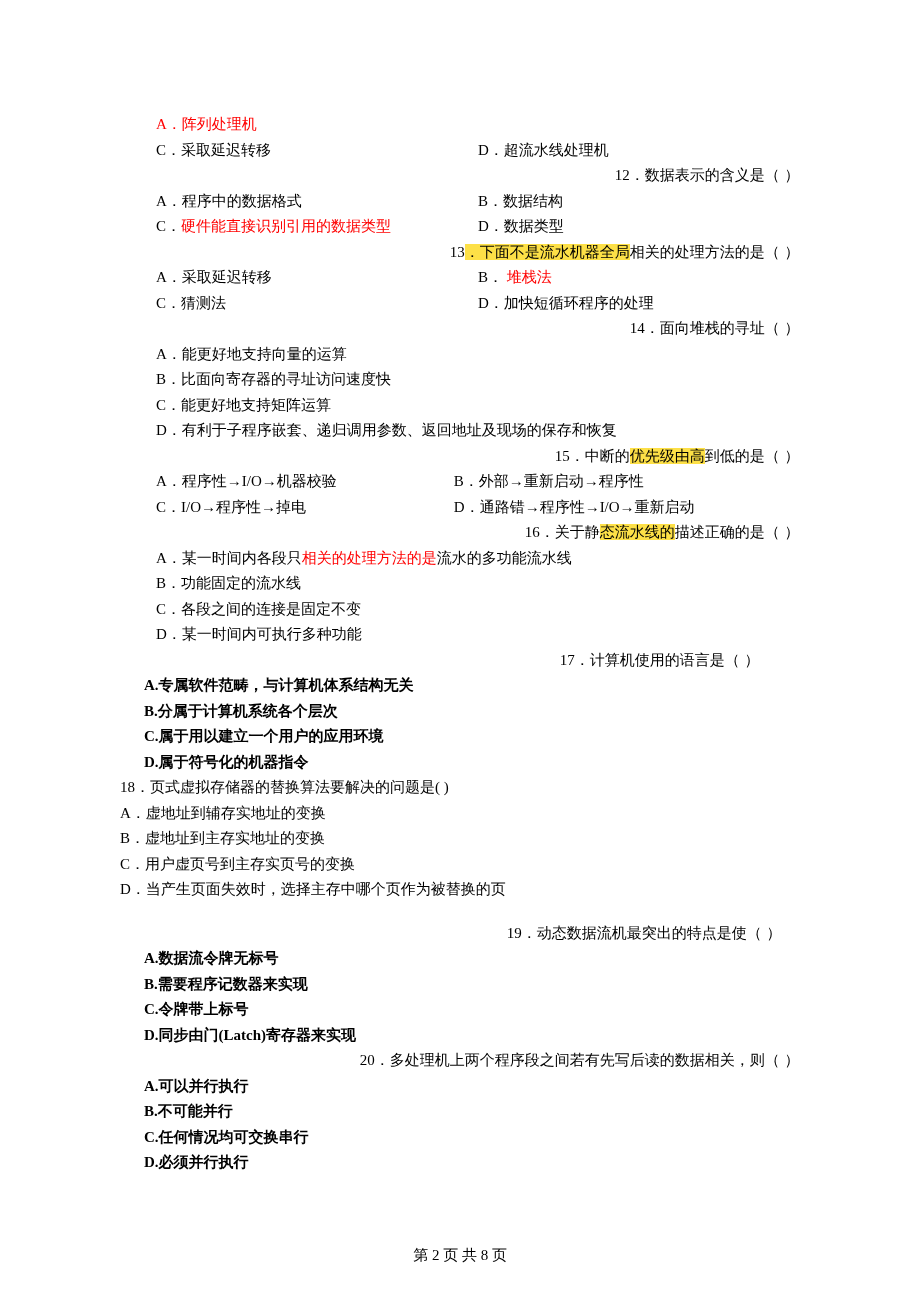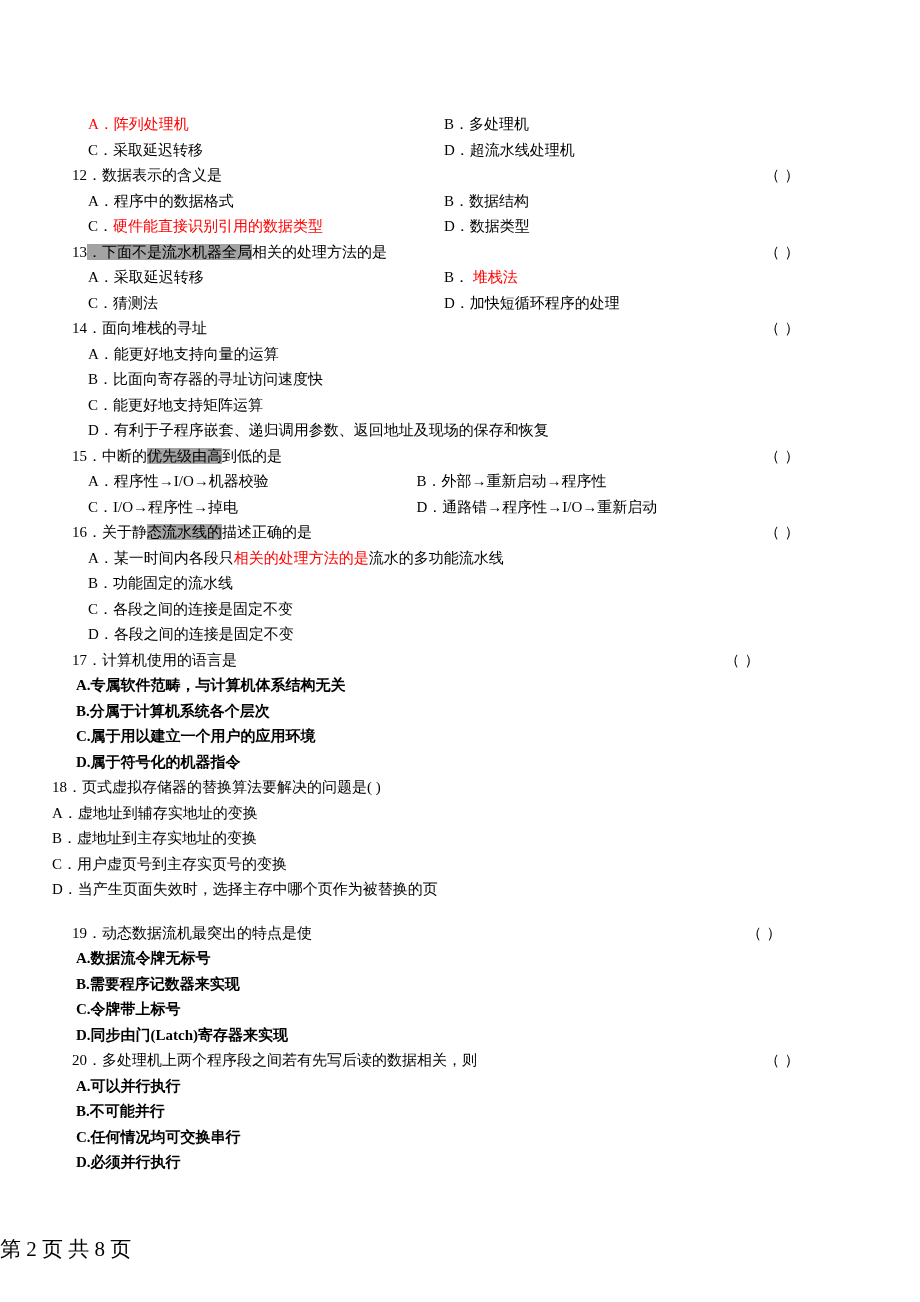"A．阵列处理机" .page { padding: 112px 120px 30px 52px -> 112px 120px 30px 120px }
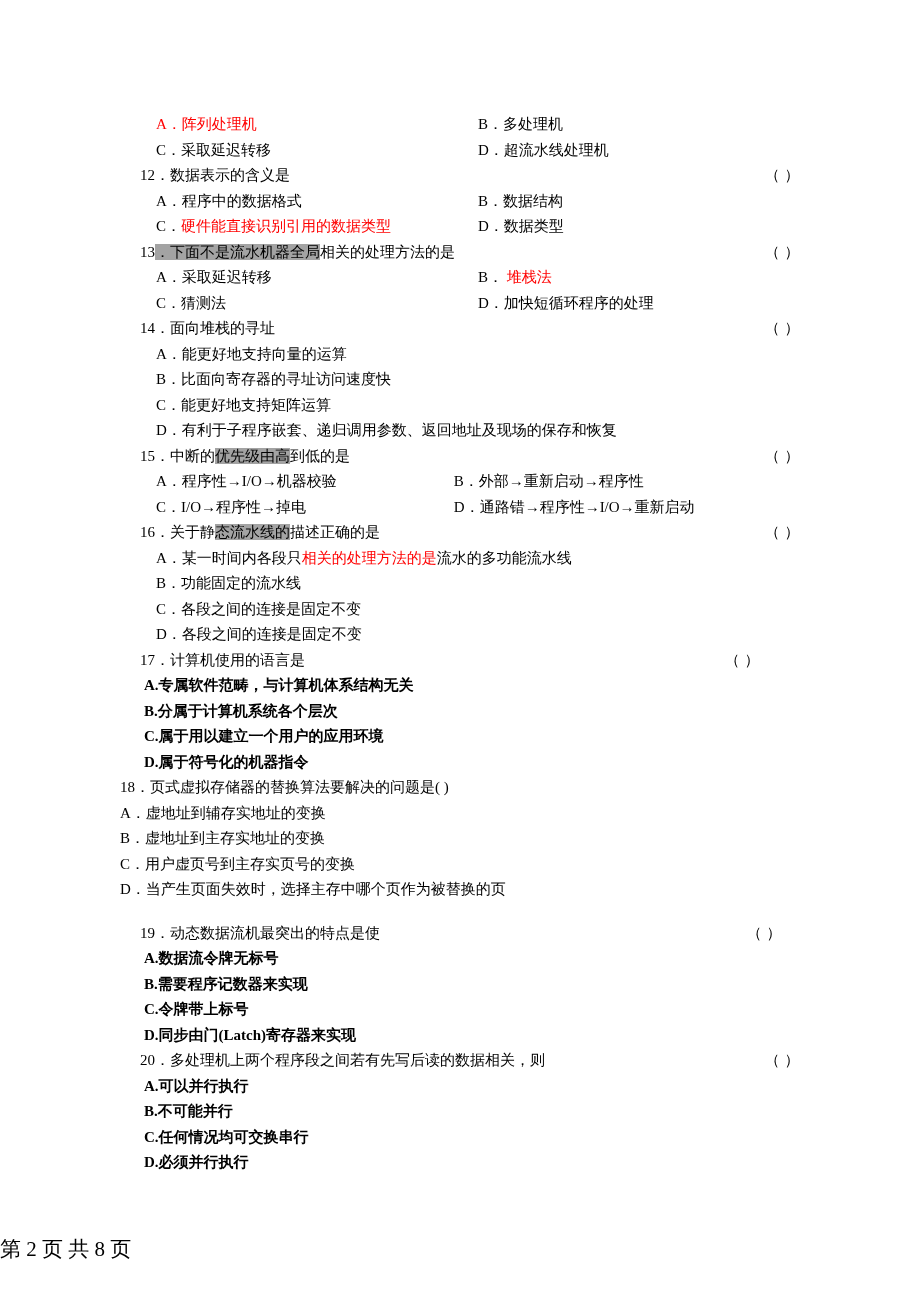"B．多处理机" div.col { html: <div>B．多处理机</div> -> none }
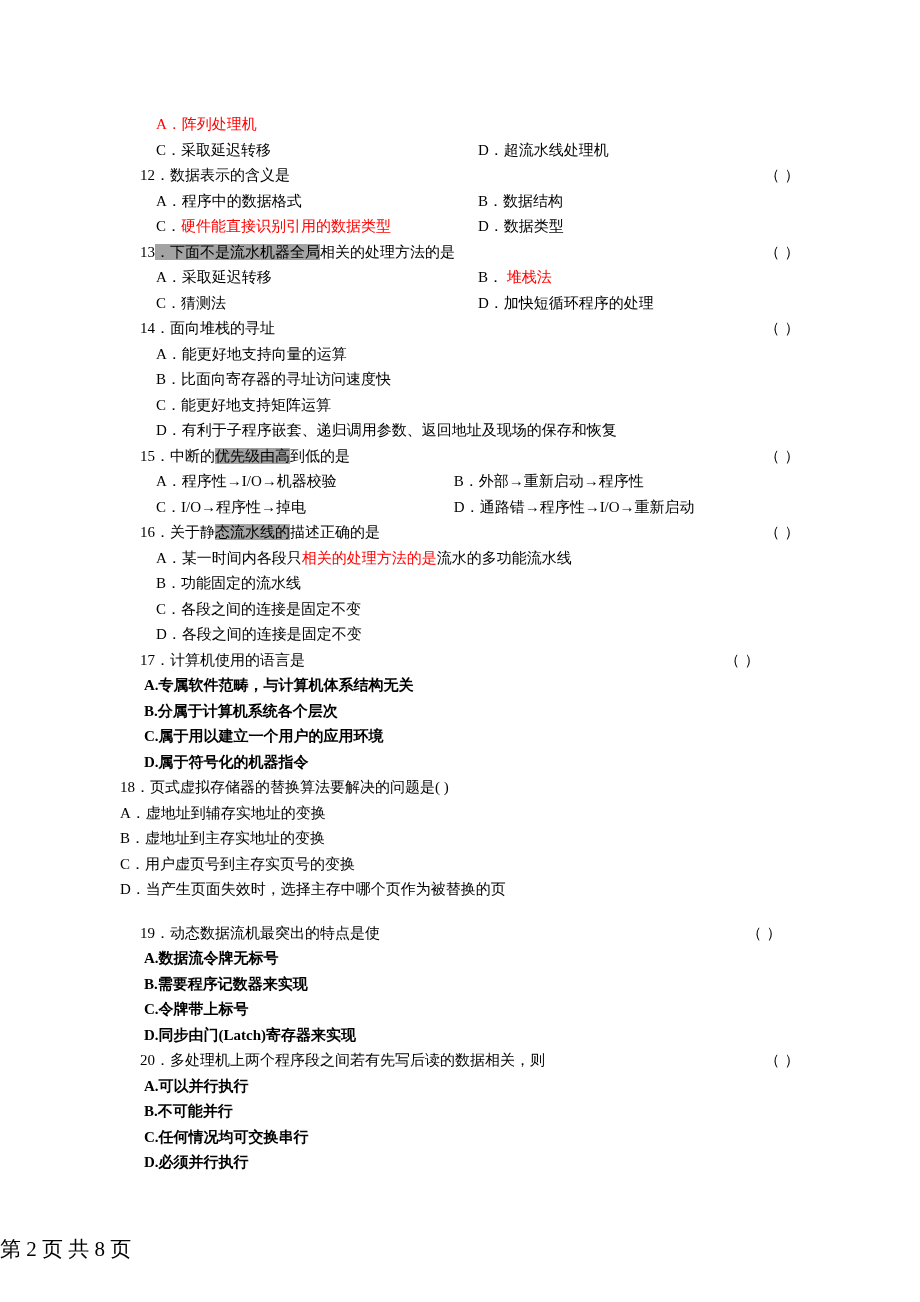"12．数据表示的含义是" .stem-row { justify-content: space-between -> flex-end; margin-left: 20px -> none }
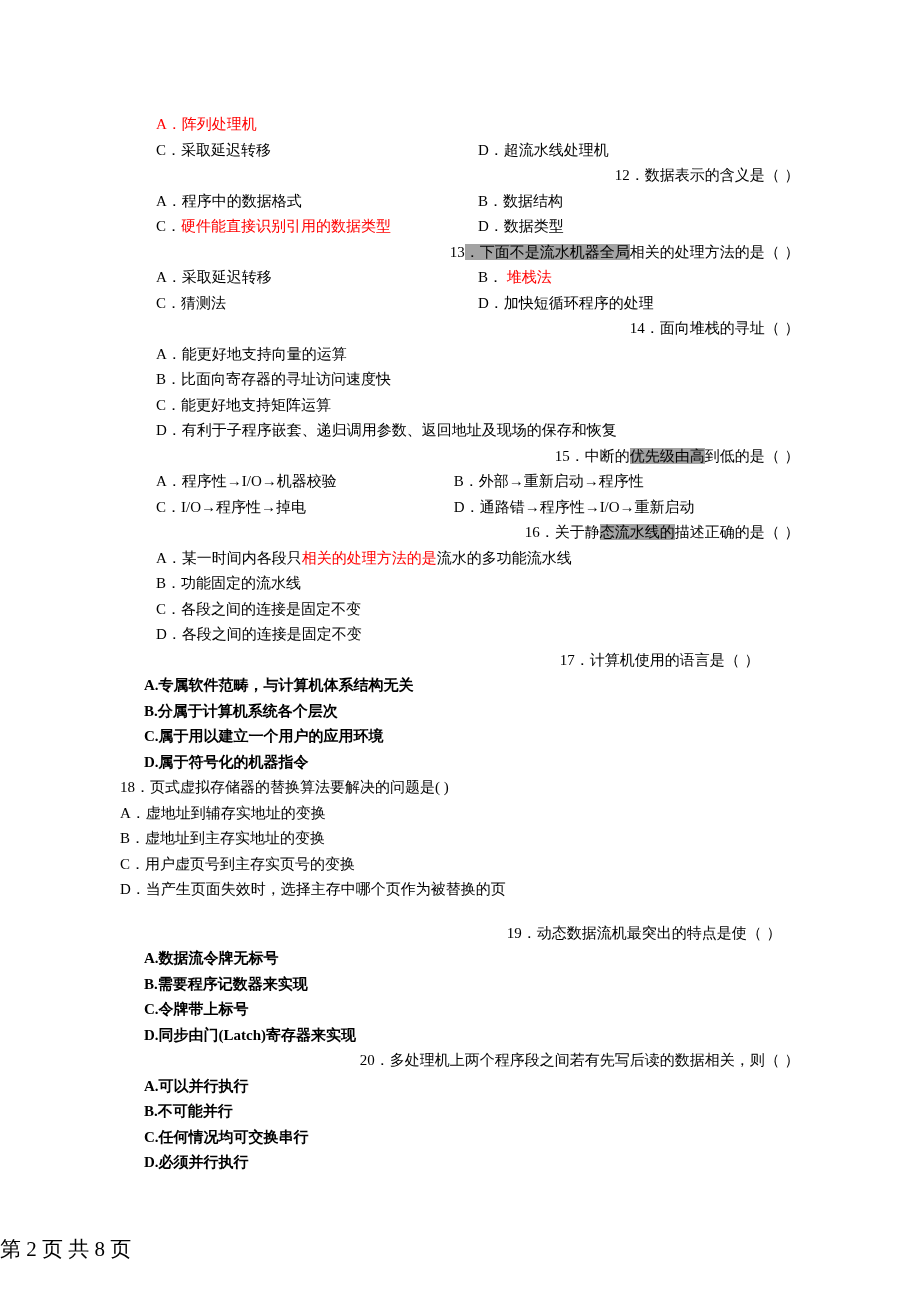"．下面不是流水机器全局" .hl { background-color: #a3a3a3 -> #fde047 }
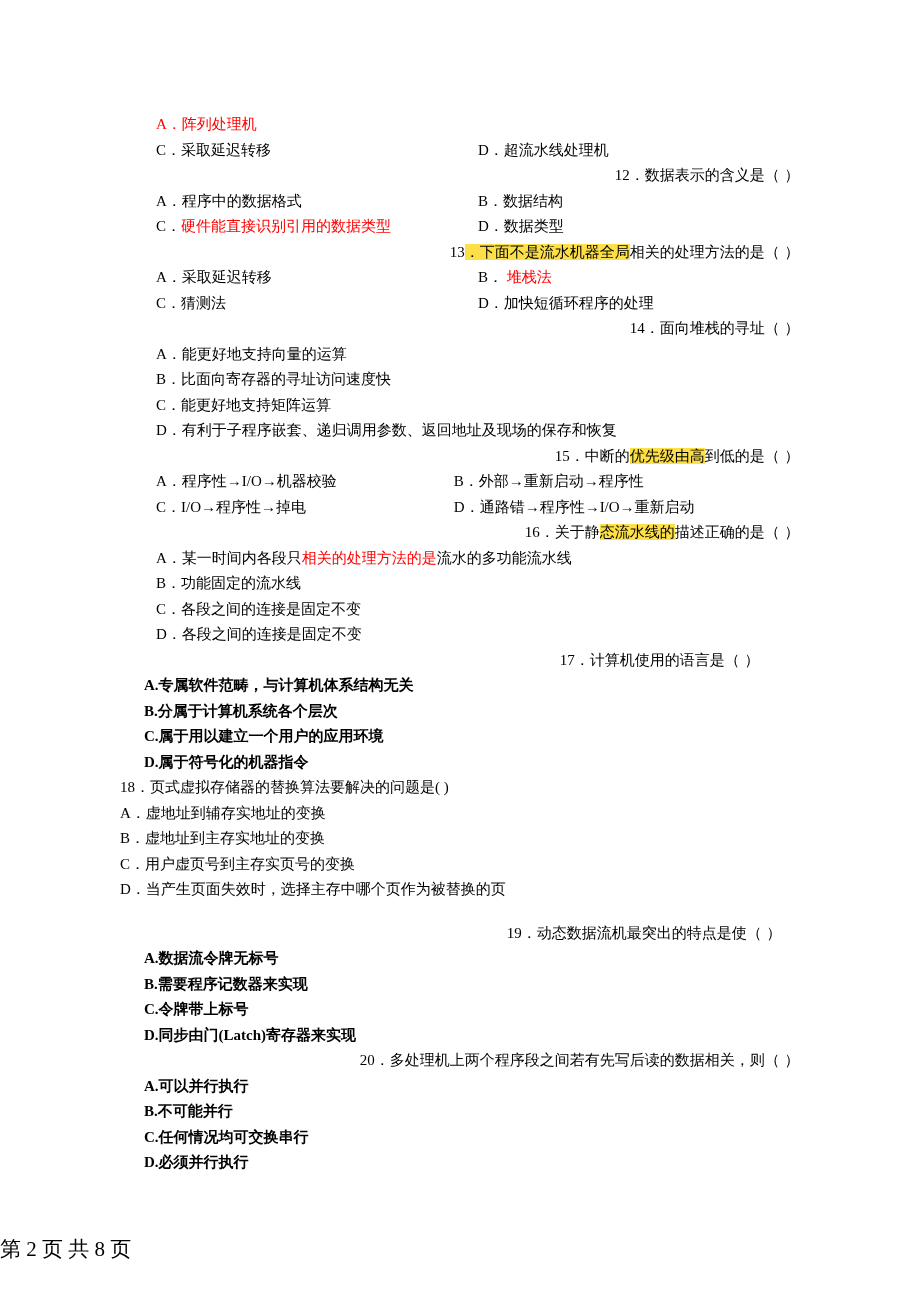"D．各段之间的连接是固定不变" div { text: 各段之间的连接是固定不变 -> 某一时间内可执行多种功能 }
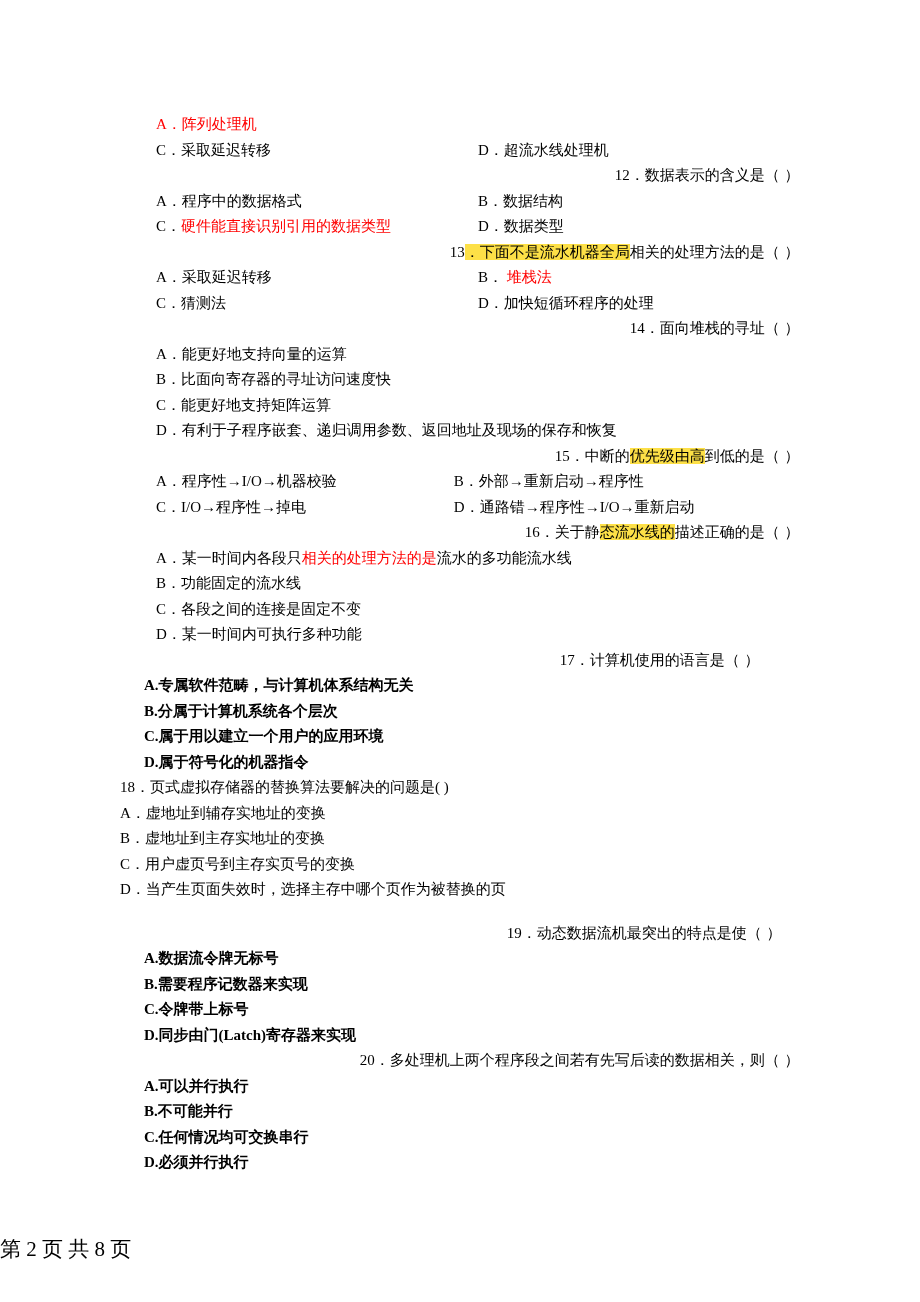"第 2 页 共 8" .footer { font-size: 21px -> 15px; text-align: none -> center }
